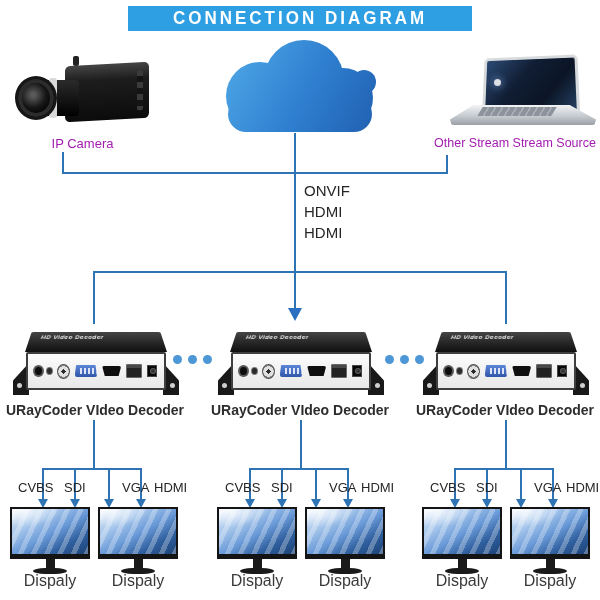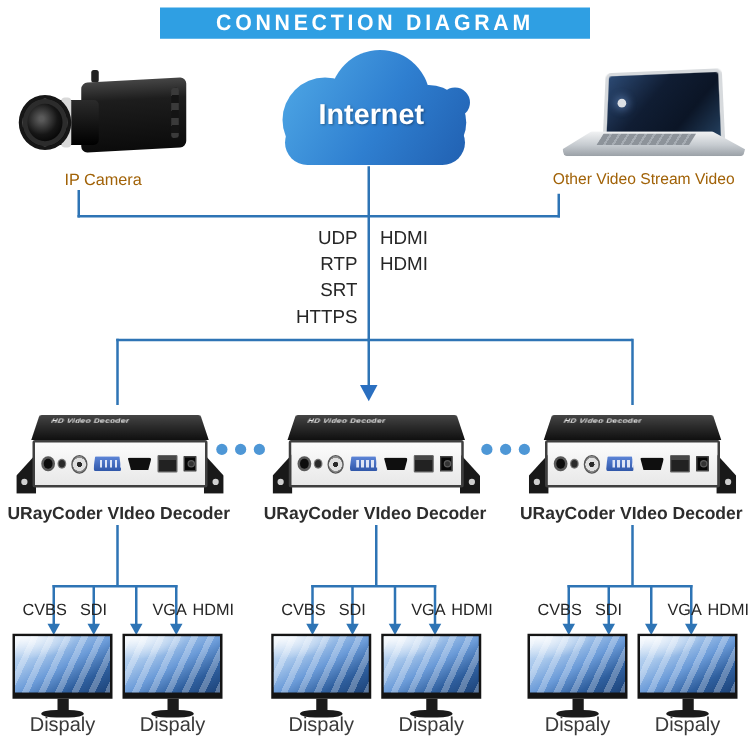"Internet" div.cloud-label { html: <div>Internet</div> -> none }
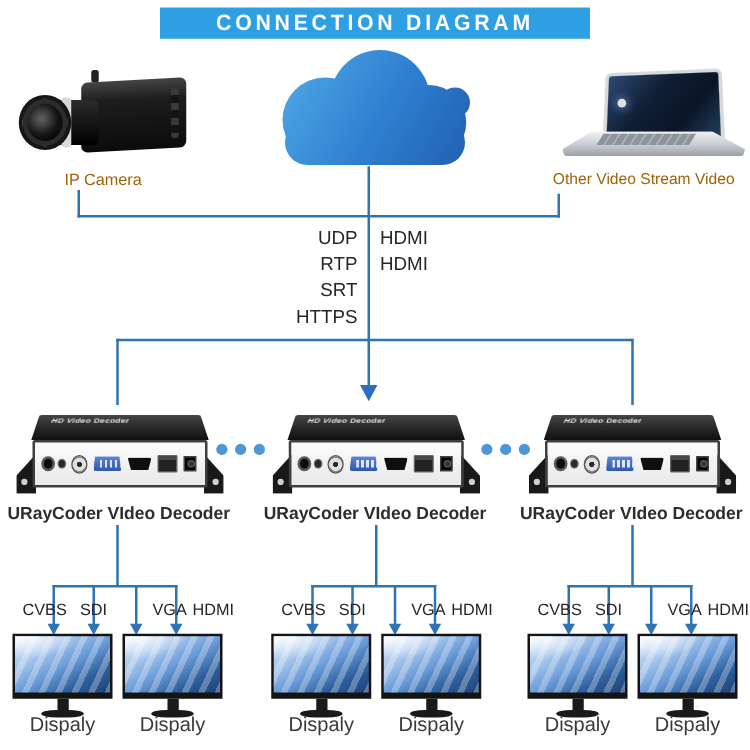"IP Camera" .src-label { color: #a16207 -> #a21caf }
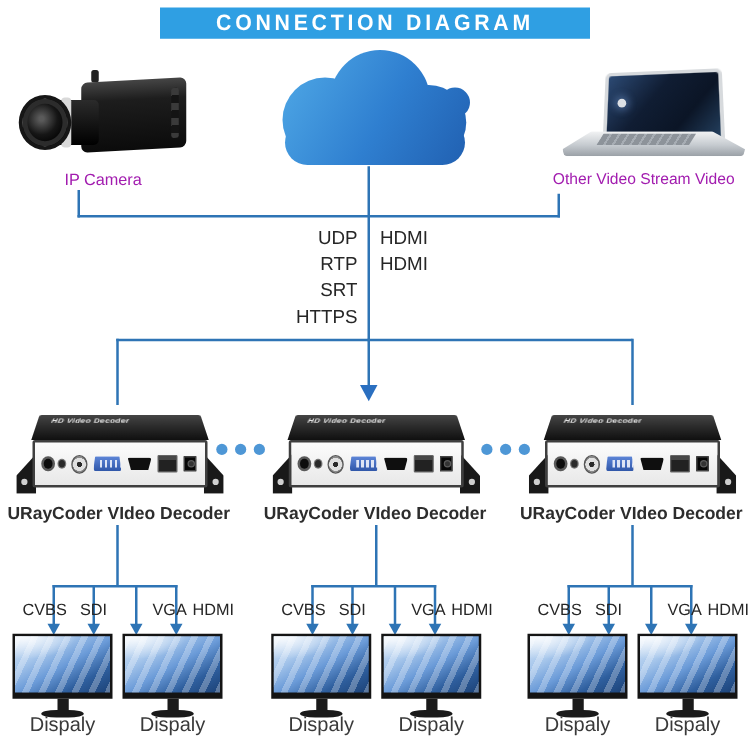"Other Video Stream Video" div.src-label { text: Video Stream Video -> Stream Stream Source }
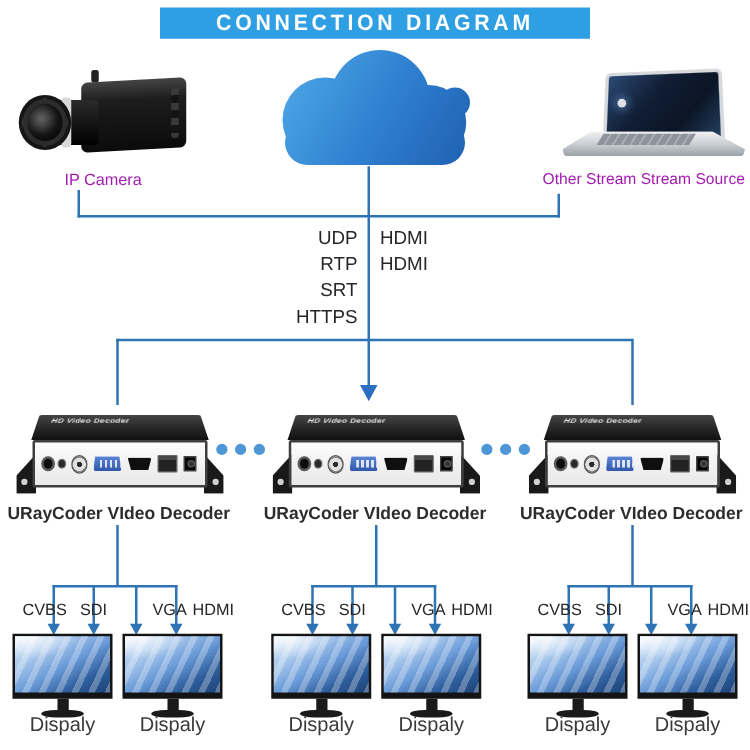"UDP" div.proto-col { html: <div> <div>UDP</div> <div>RTP</div> <div>SRT</div> <div>HTTPS</div> </div> -> none }
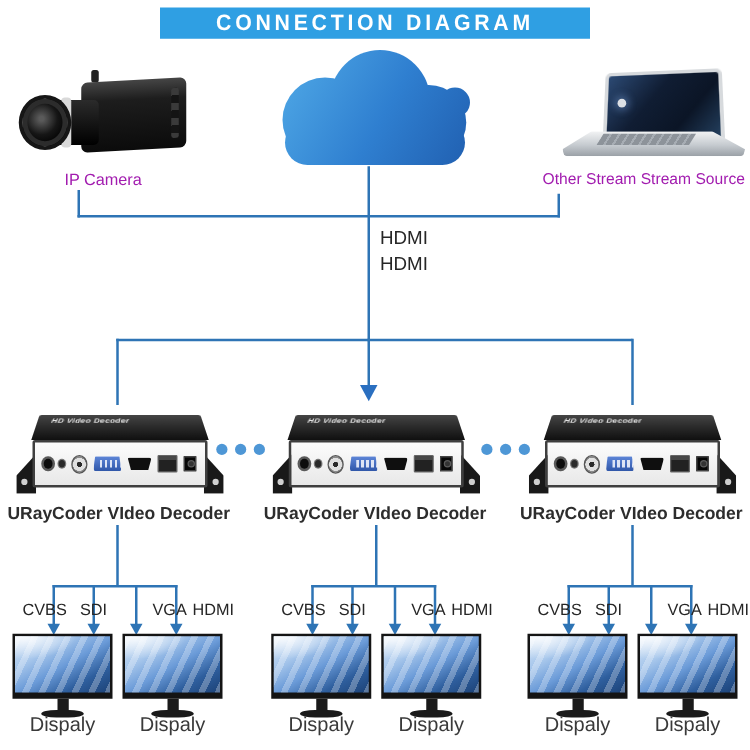"ONVIF" div { html: none -> <div>ONVIF</div> }
